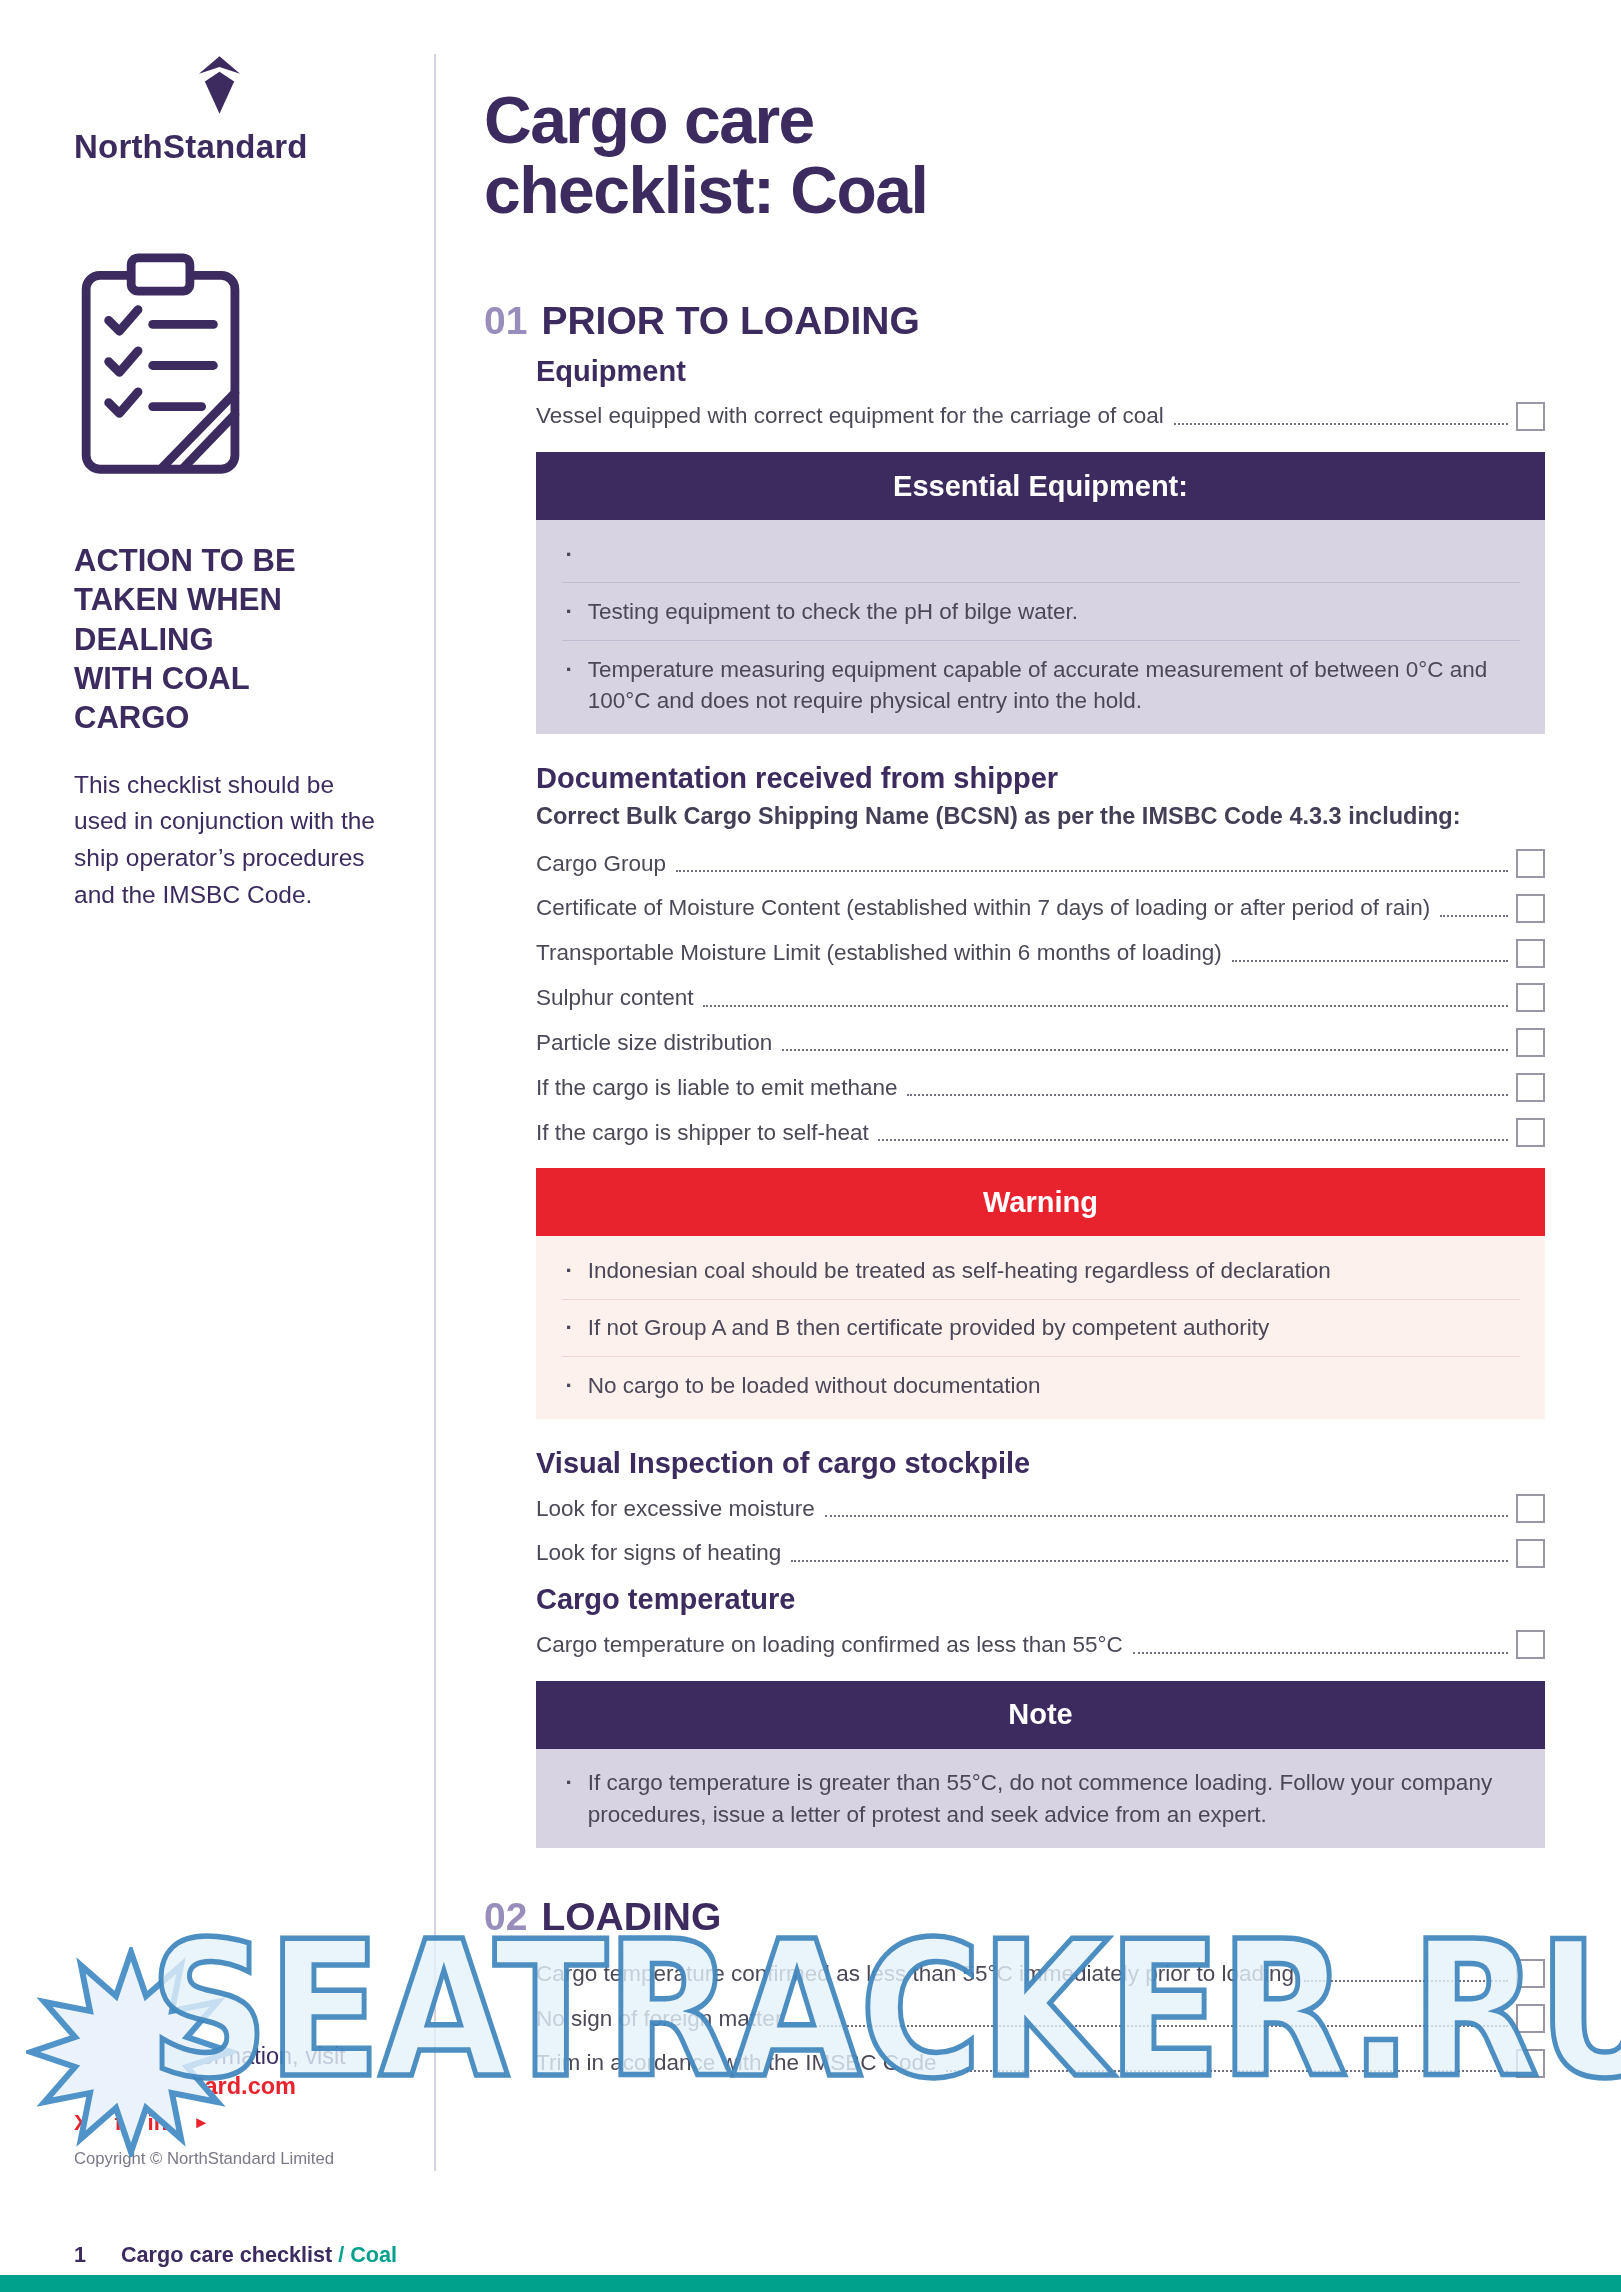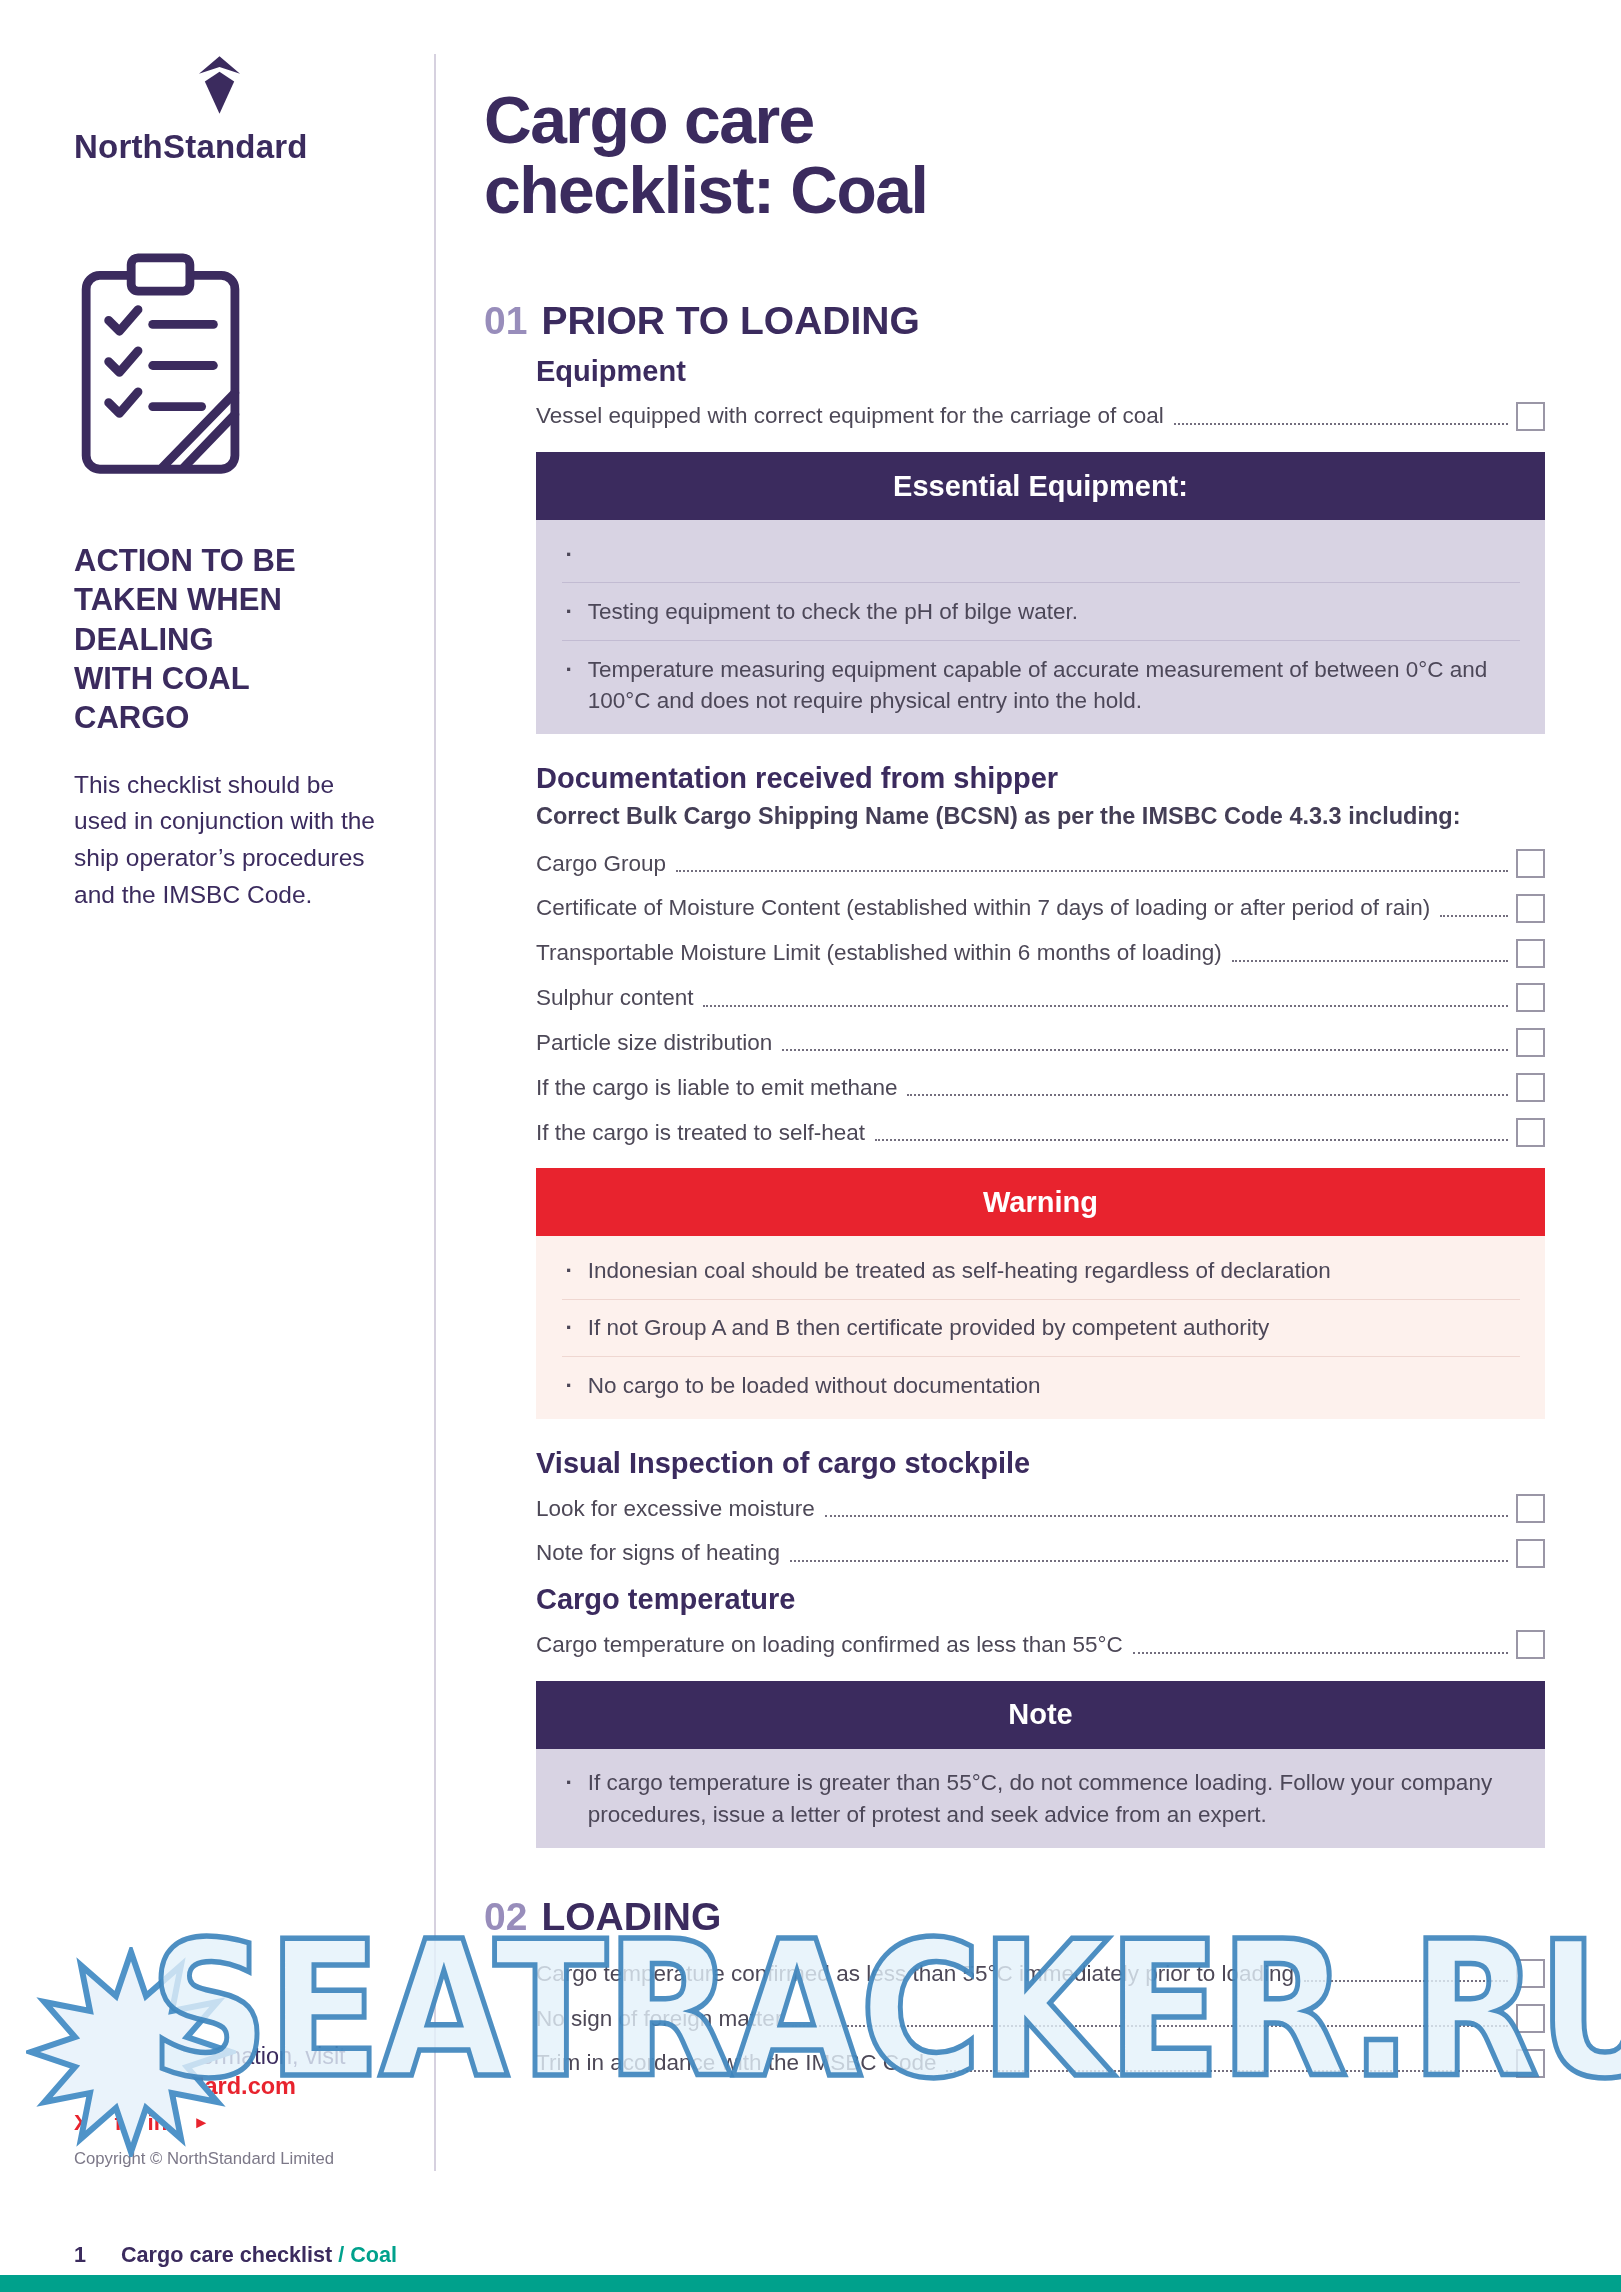"If the cargo is treated" span.label { text: treated -> shipper }
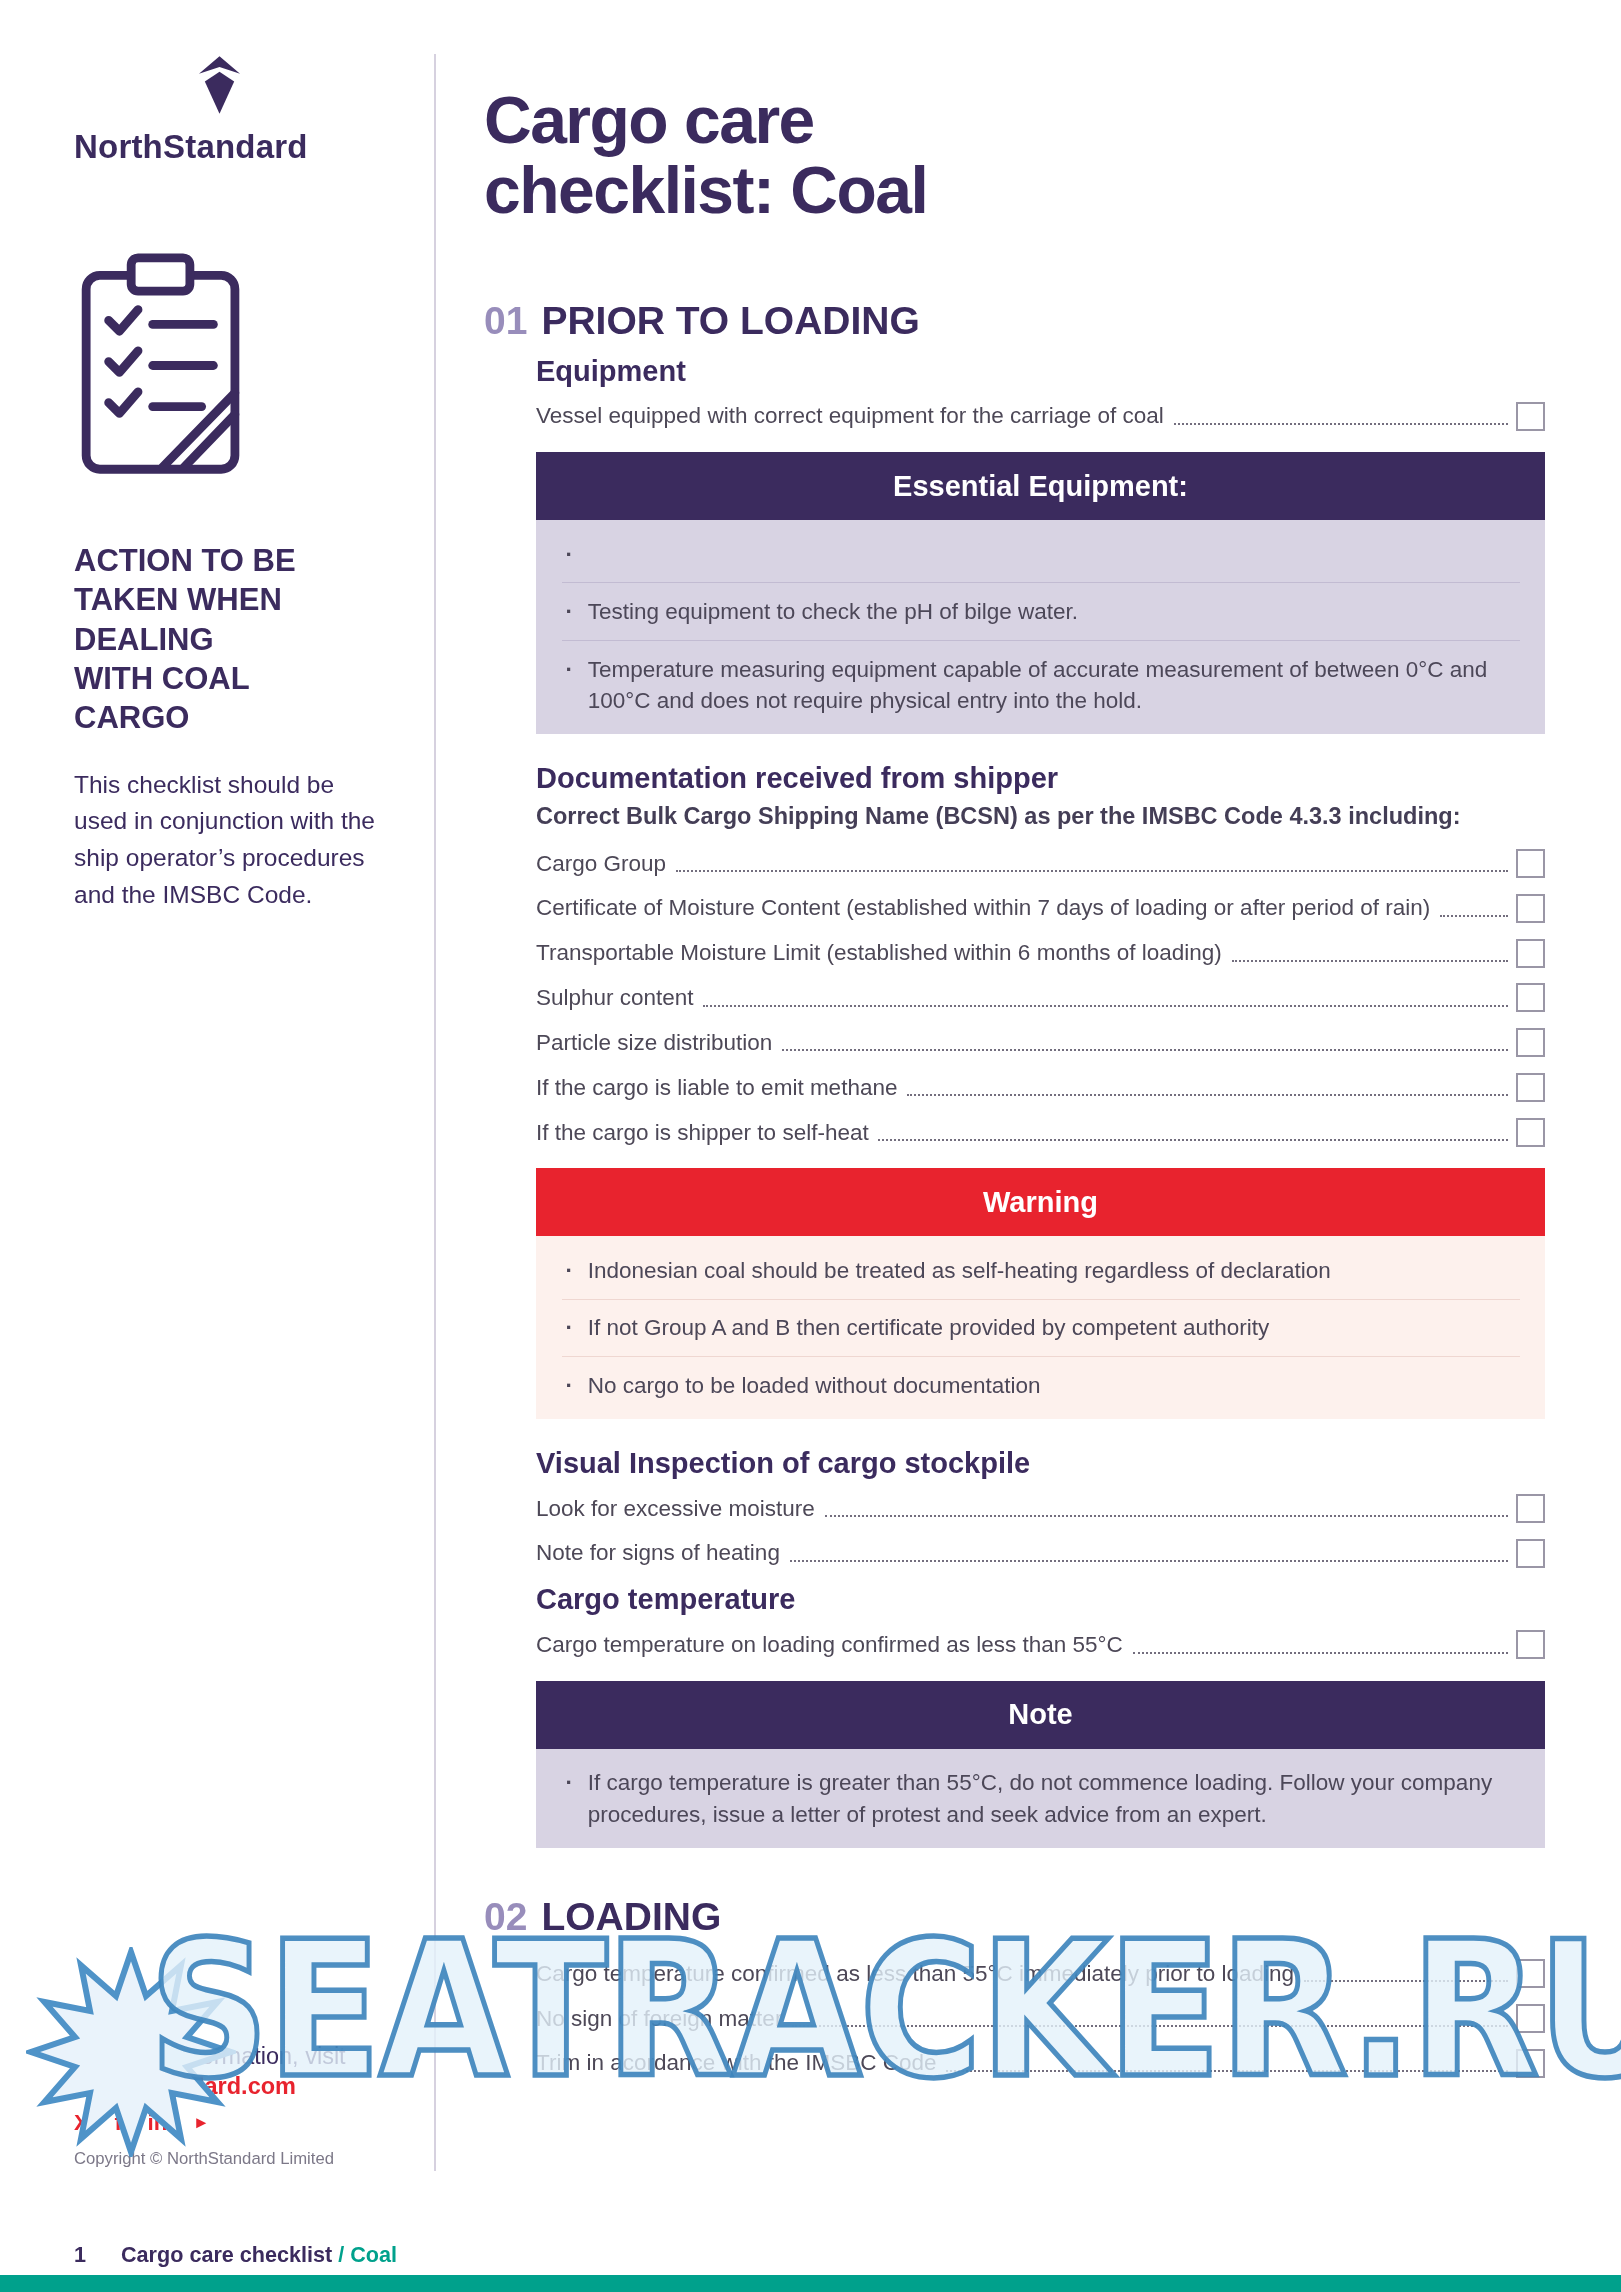"Note for signs of heating" span.label { text: Note -> Look }
